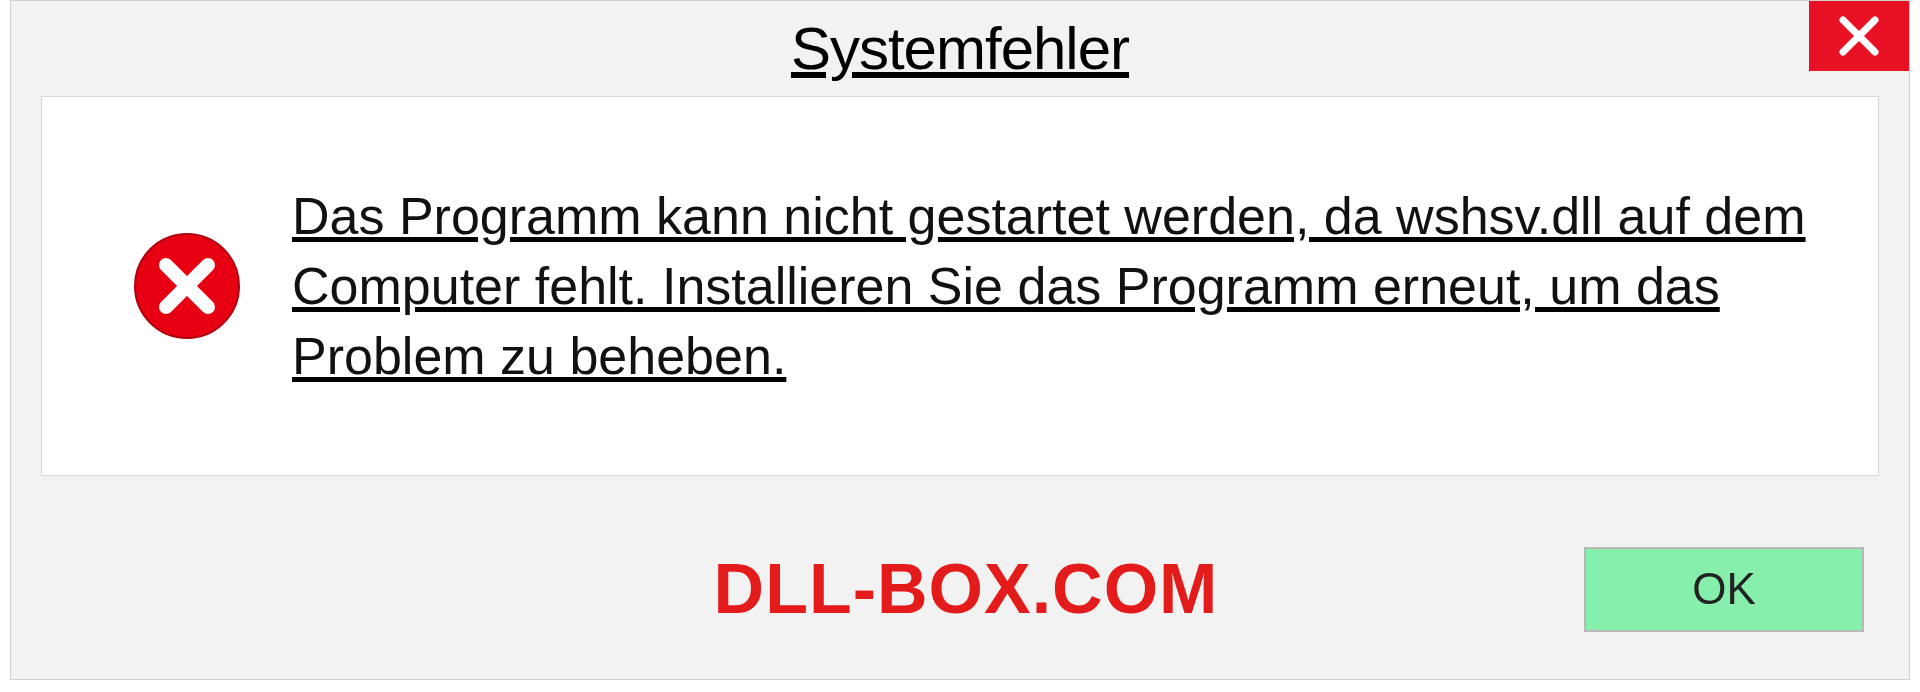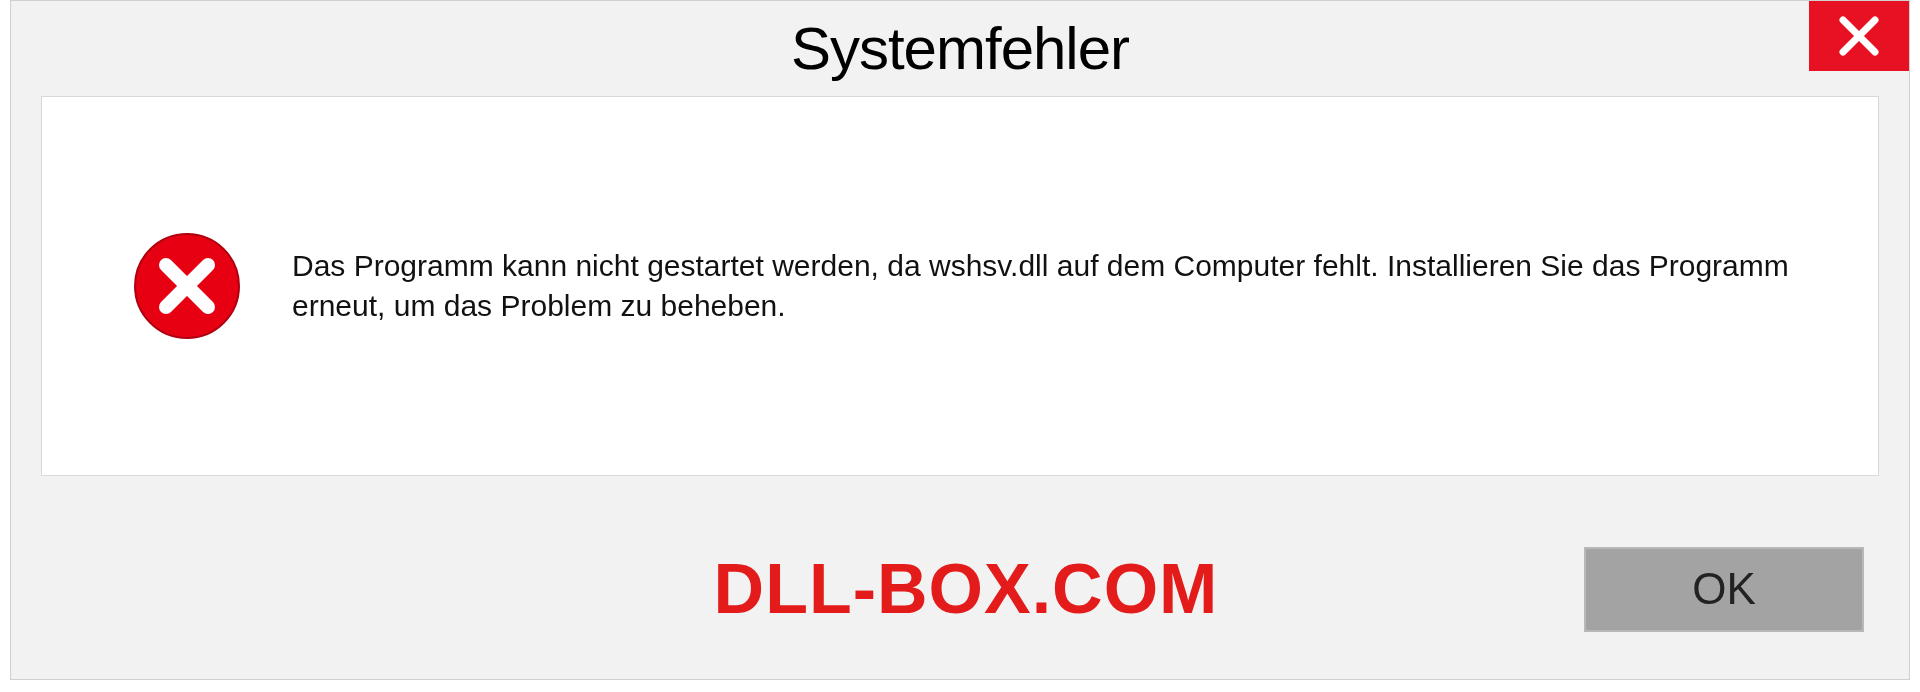"Systemfehler" .dialog { text-decoration: none -> underline }
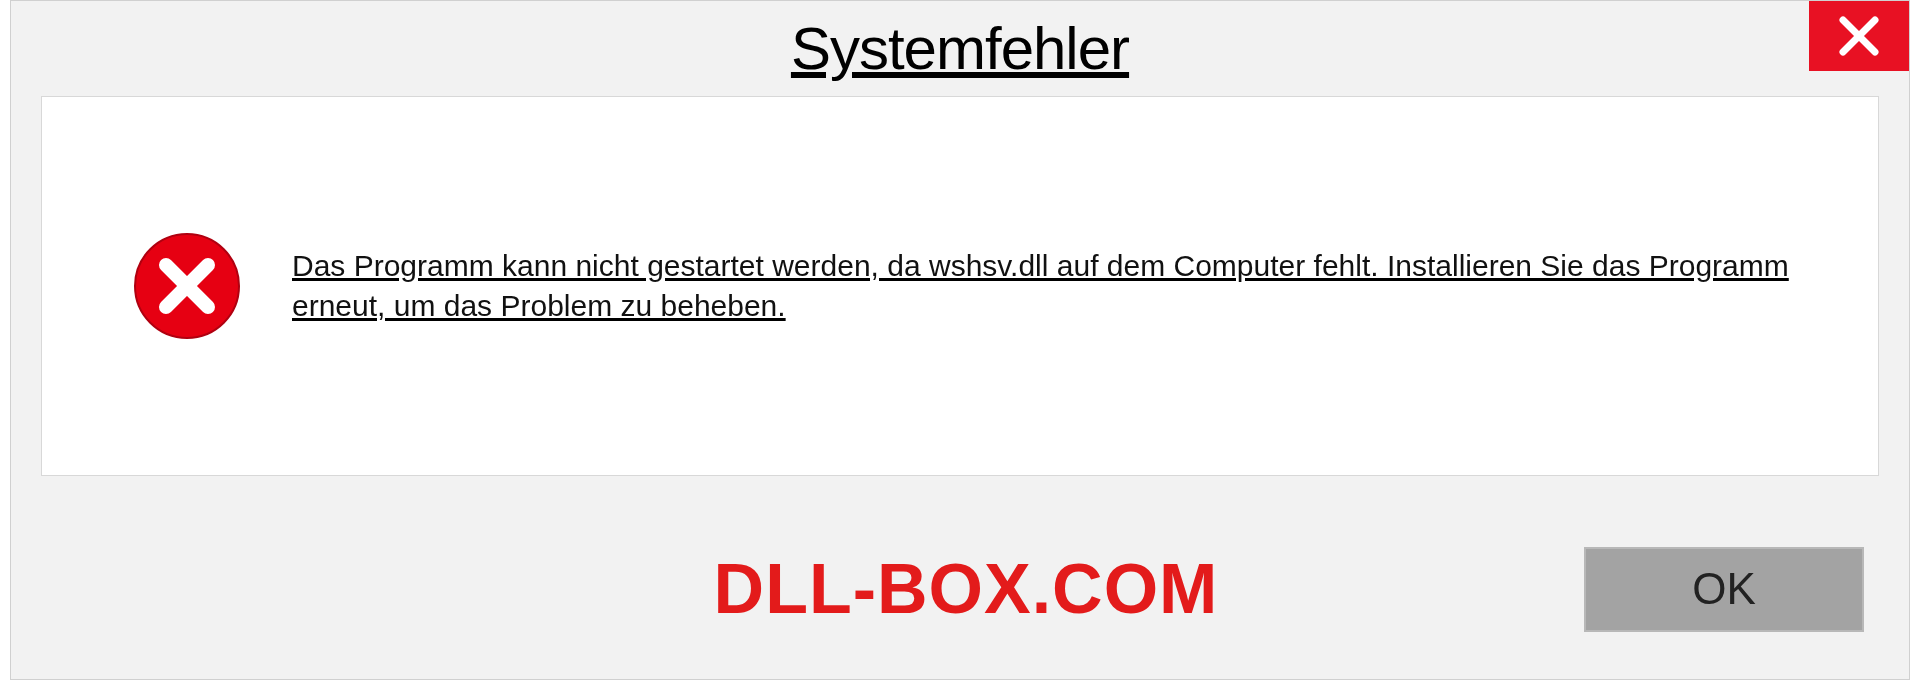"Das Programm kann nicht gestartet" .message { font-size: 30px -> 52px }
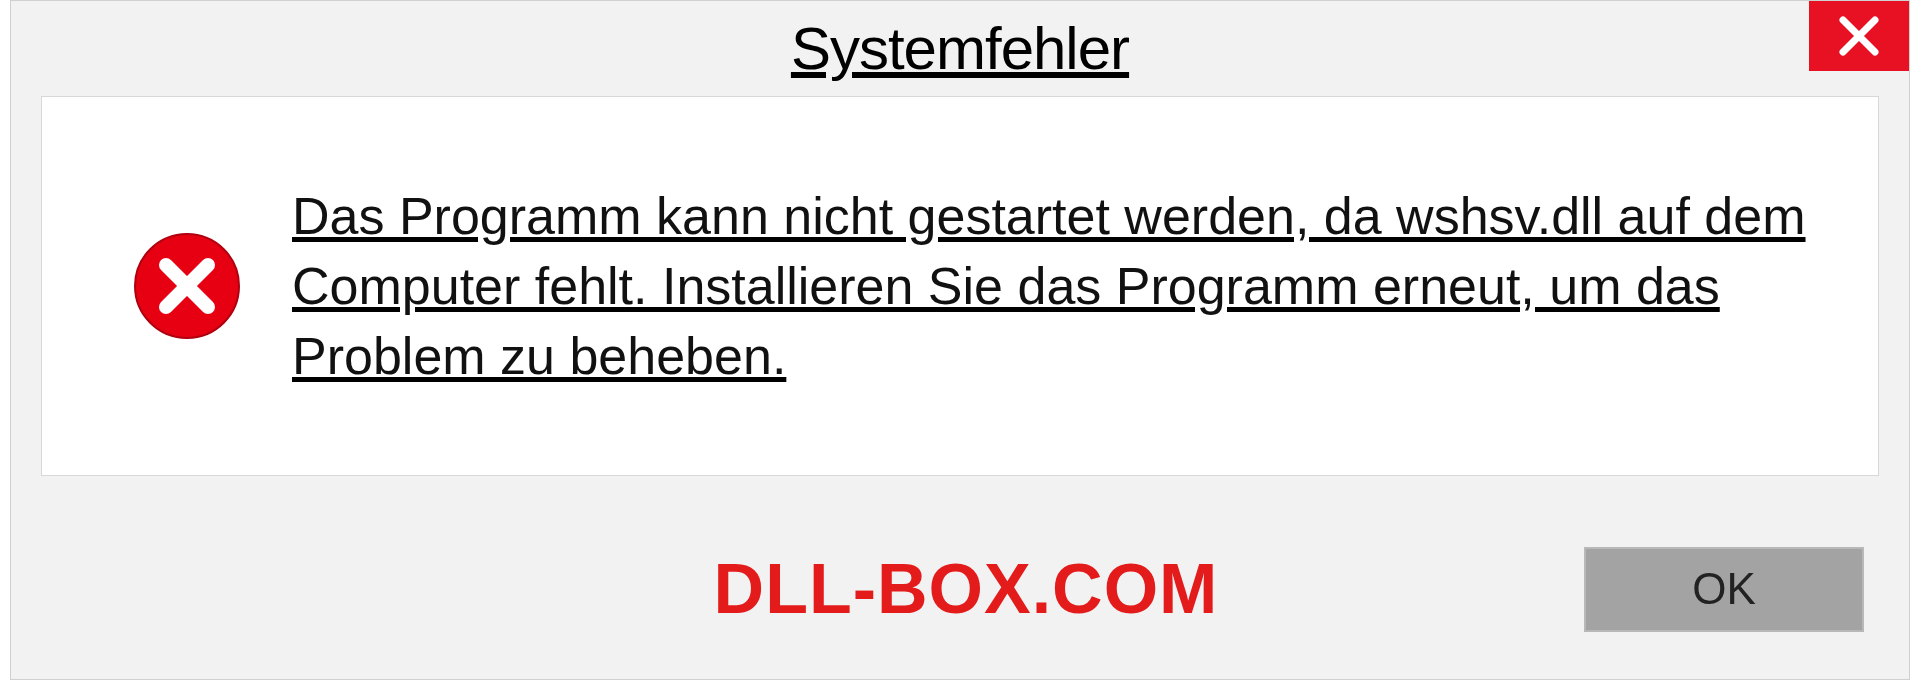"OK" .ok-btn { background: #a3a3a3 -> #86efac }
